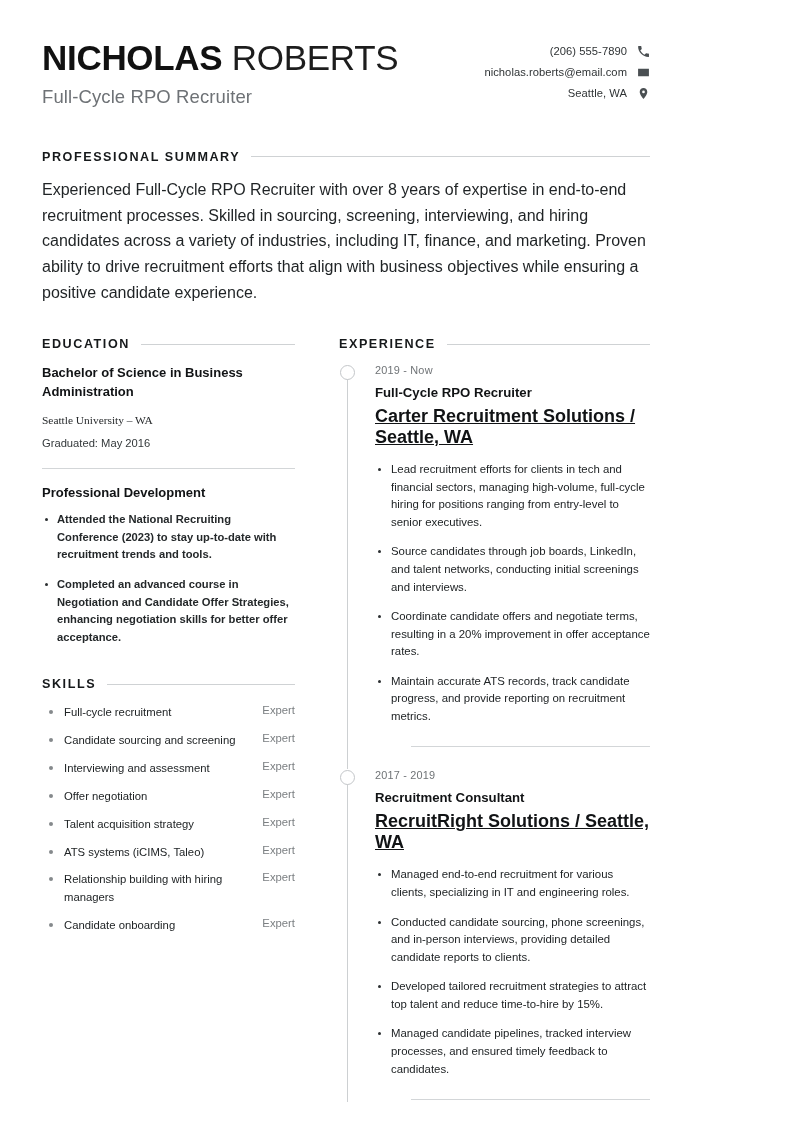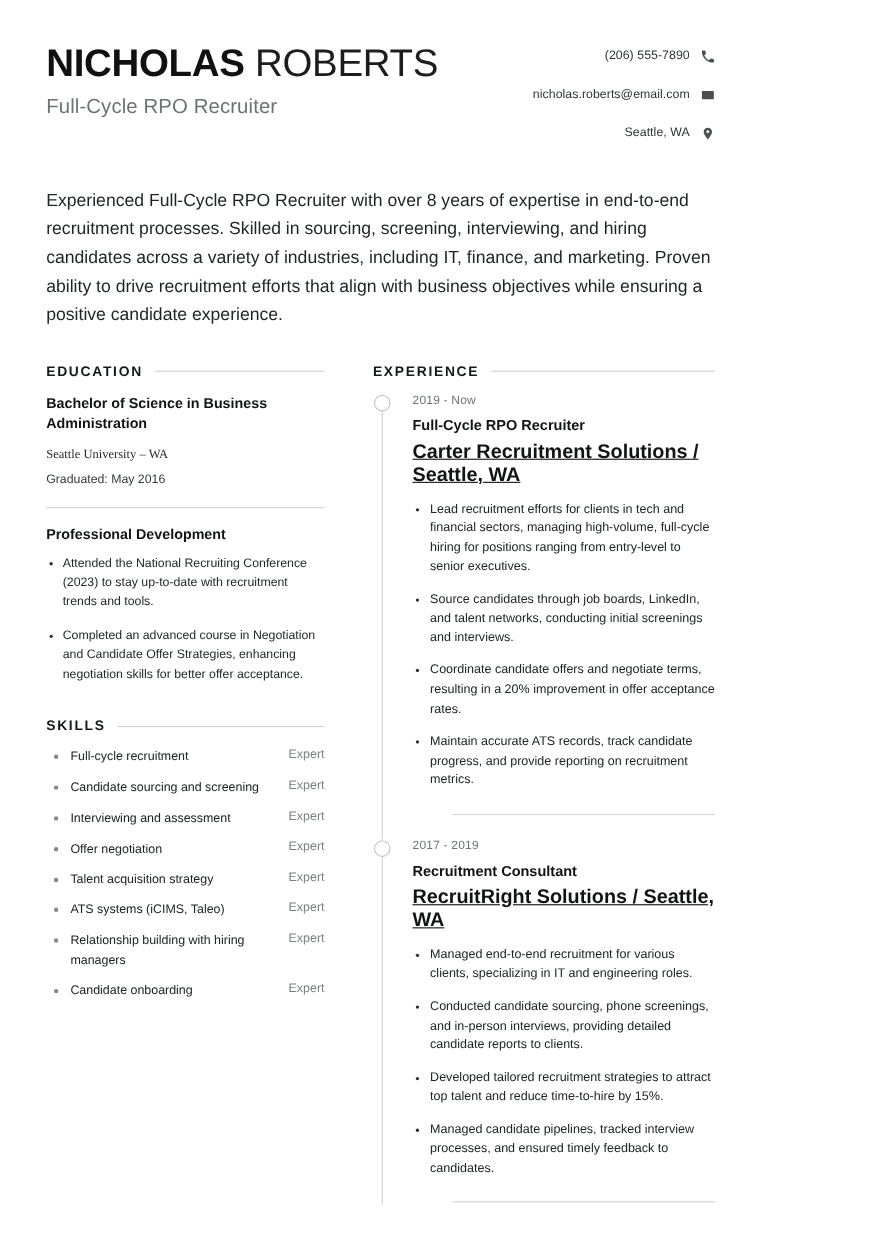"(206) 555-7890" .contact { gap: 21px -> 7px }
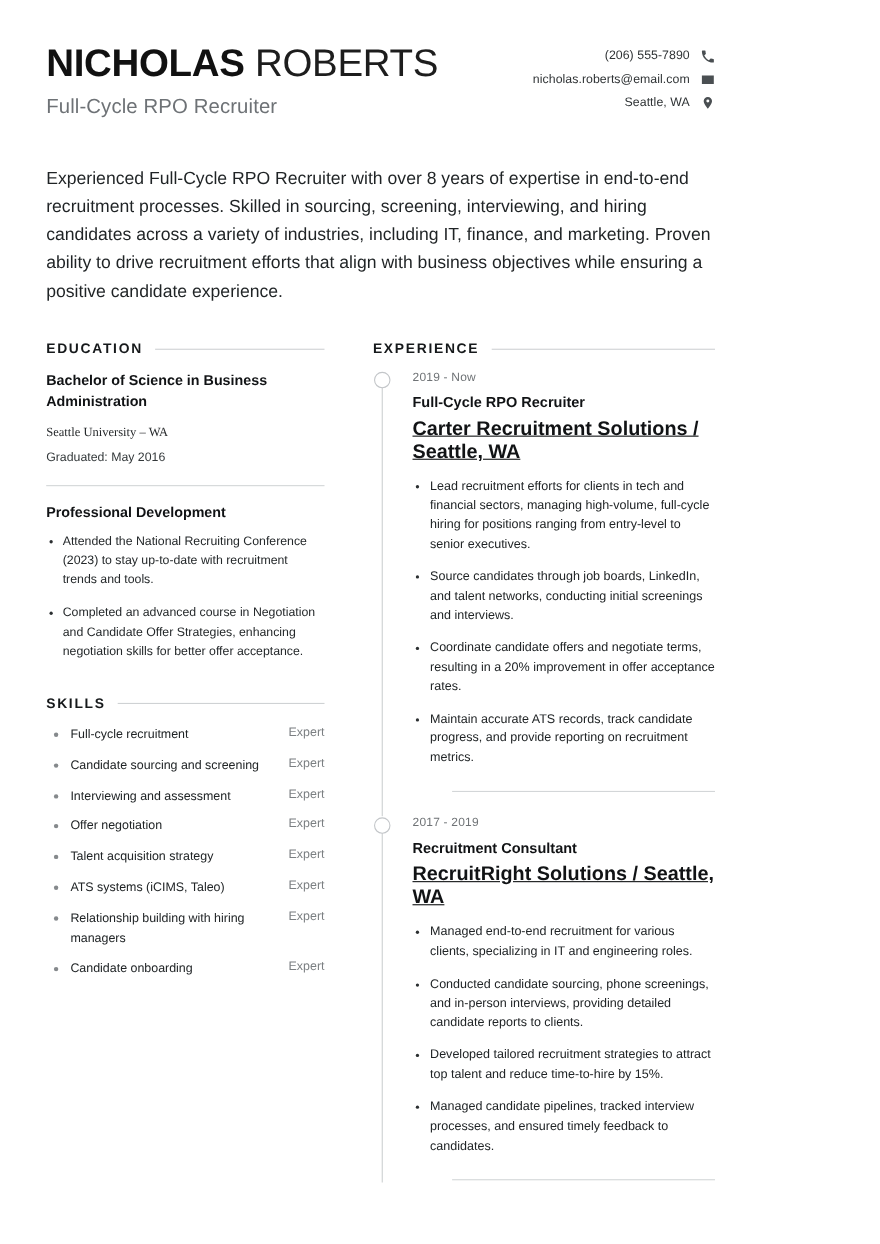"PROFESSIONAL SUMMARY" div.sec-head { html: none -> <div> <span>PROFESSIONAL SUMMARY</span> <span></span> </div> }
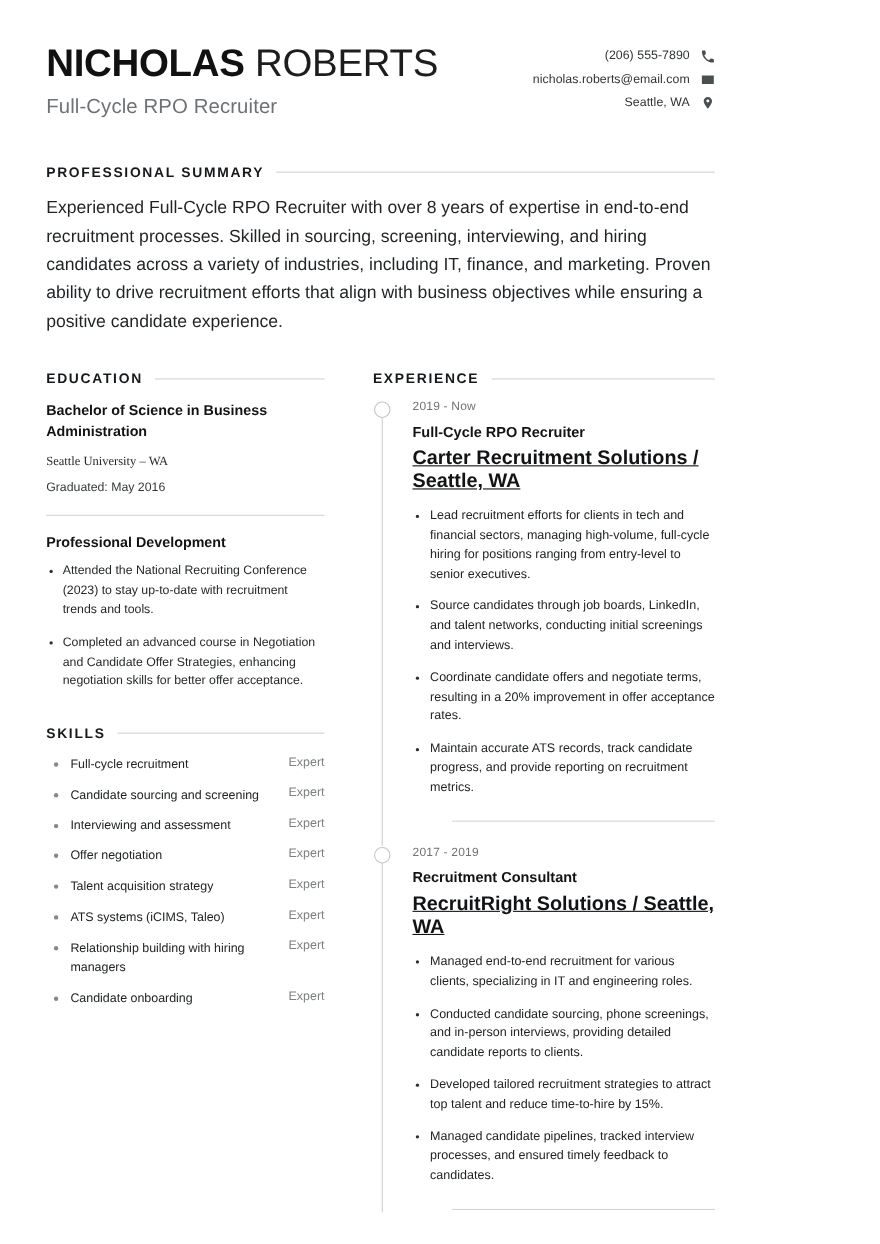"Attended the National Recruiting" .pd-item { font-weight: none -> bold }
